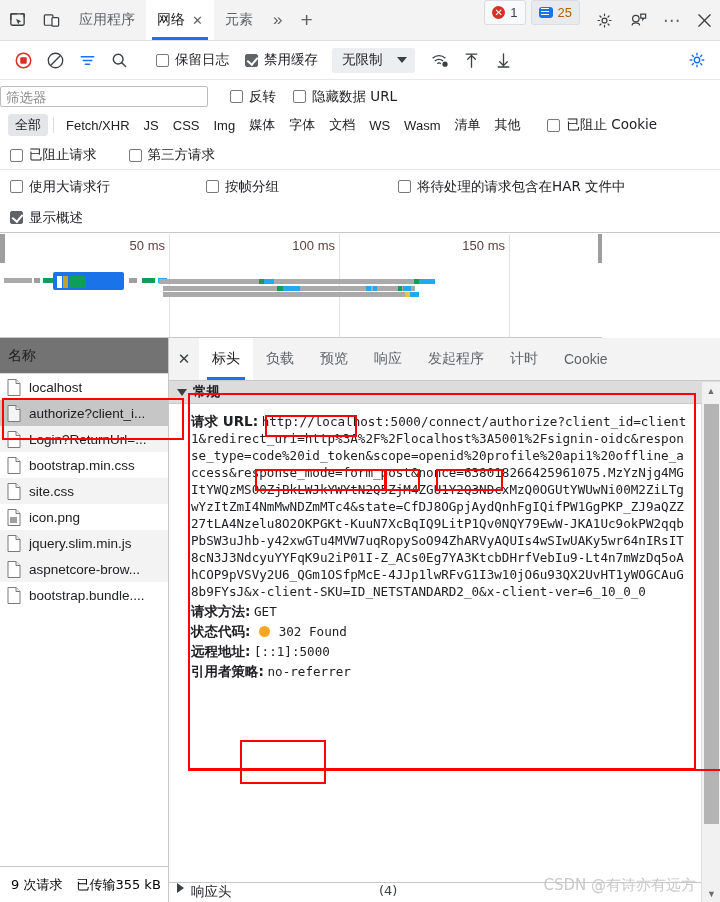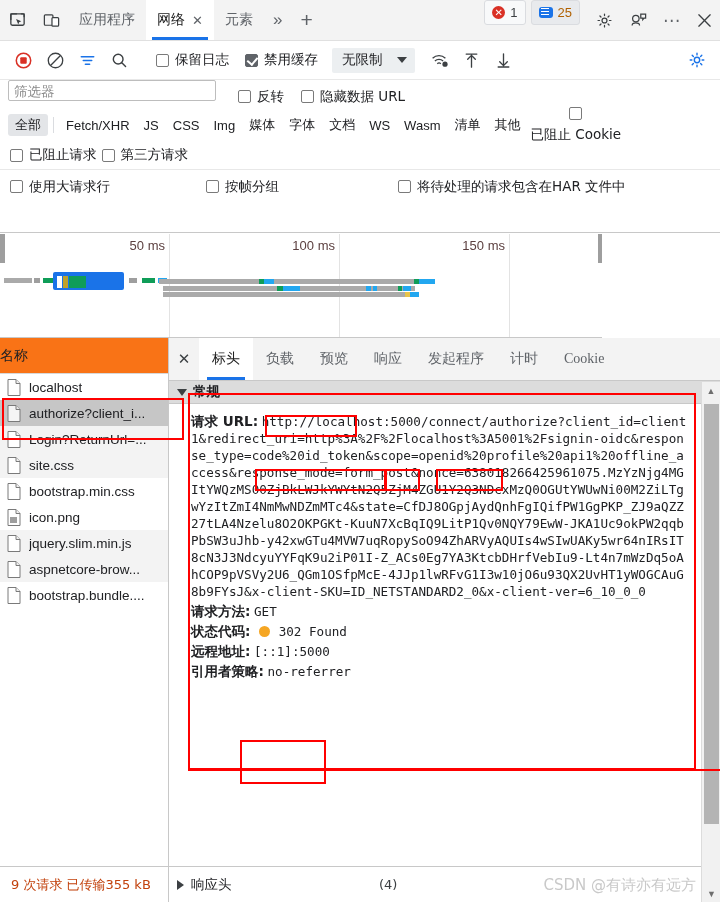"筛选器" #filterbar { align-items: none -> center; padding: 0 8px -> 0 0 }
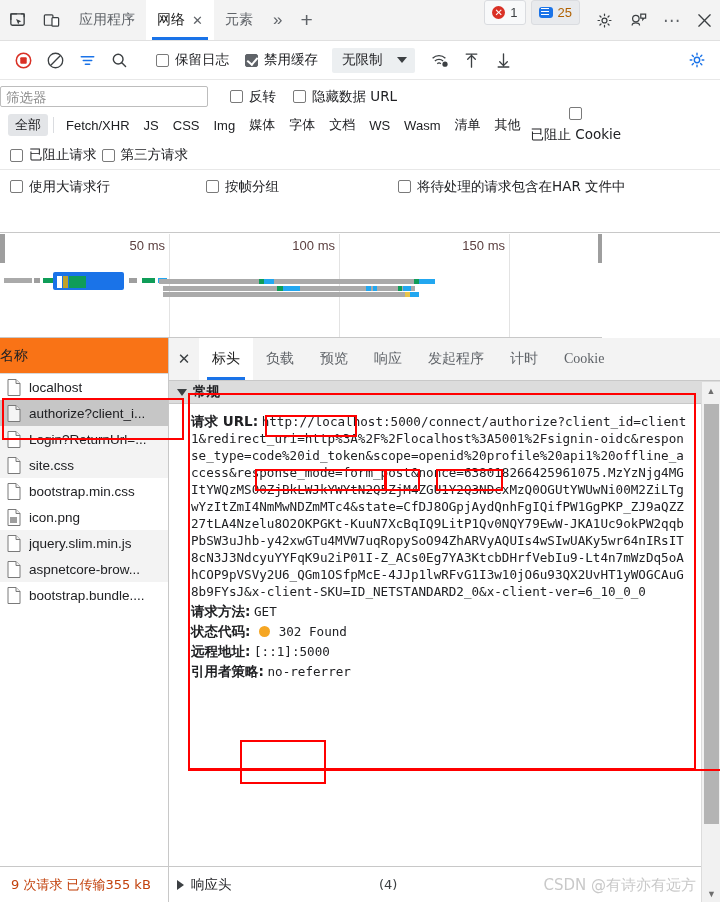"已阻止 Cookie" label.cb-label { flex-direction: column -> none; margin-left: 3px -> 20px }
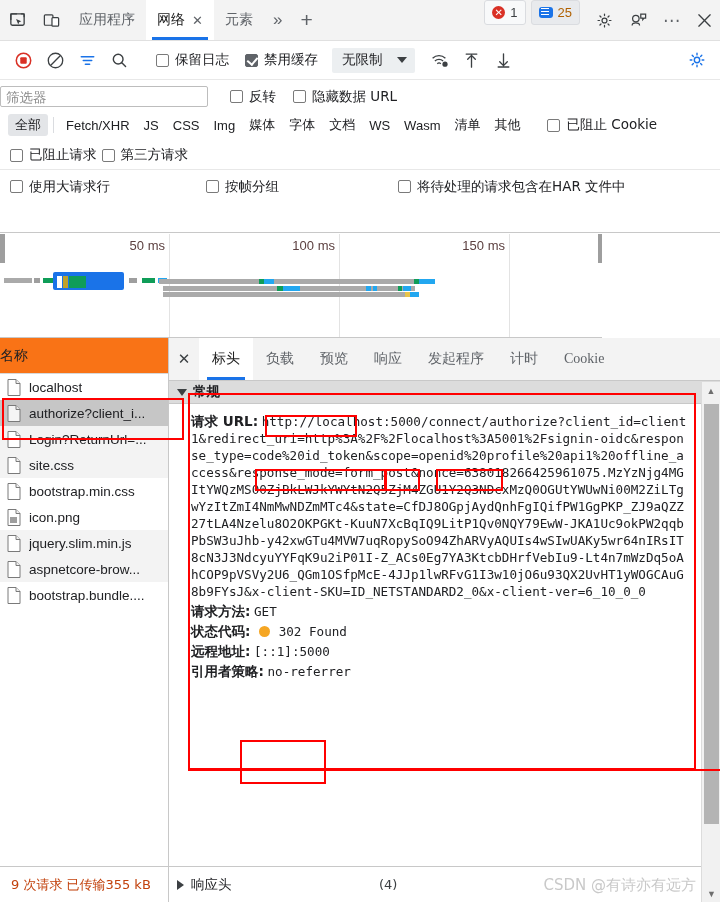"已阻止请求" #morerow1 { gap: 5px -> 32px }
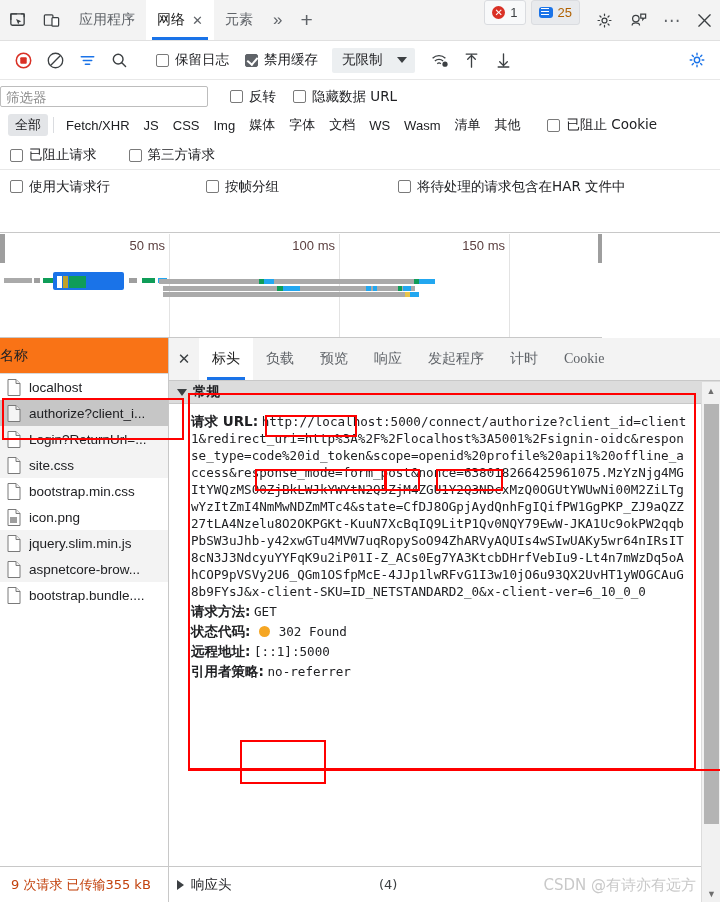"显示概述" label.cb-label { html: none -> <label> <span></span> <span>显示概述</span> </label> }
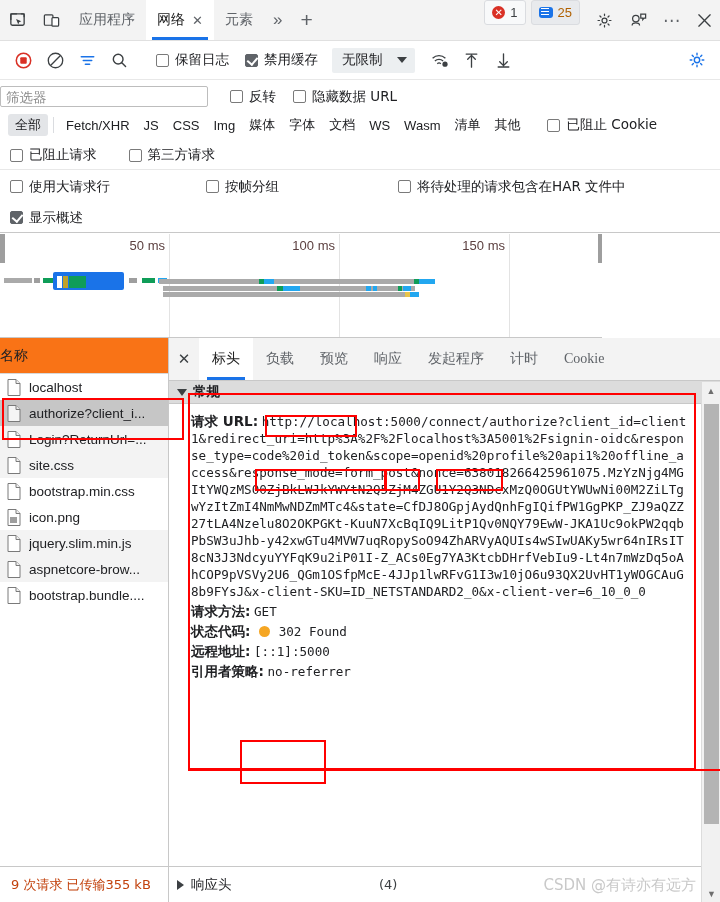"名称" #reqhead { background: #f97316 -> #737373; padding-left: 0 -> 8px }
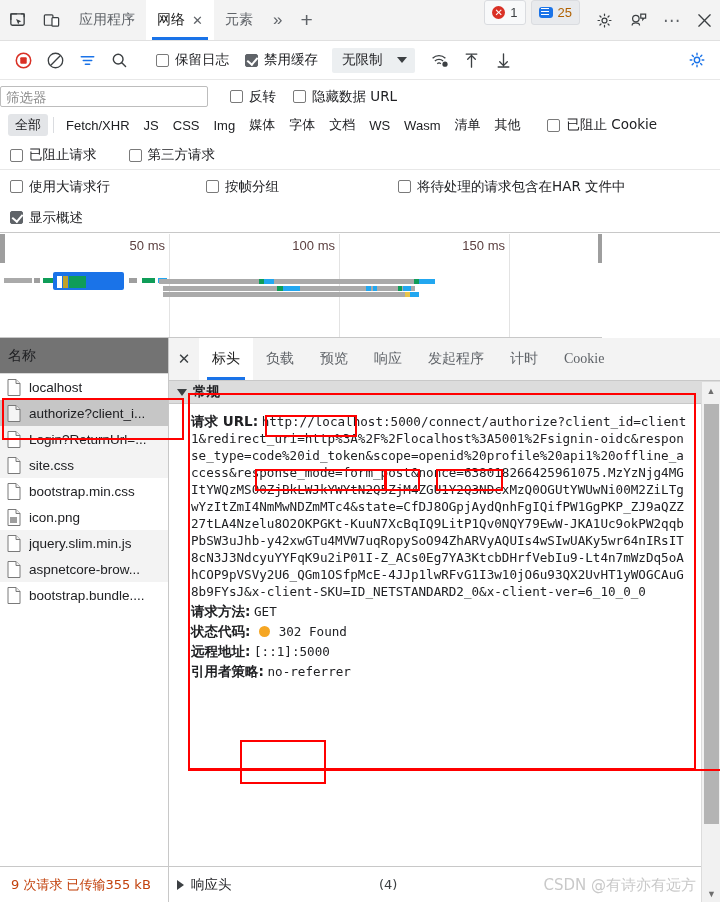"标头" .dt-tab { font-family: Liberation Serif, serif -> none }
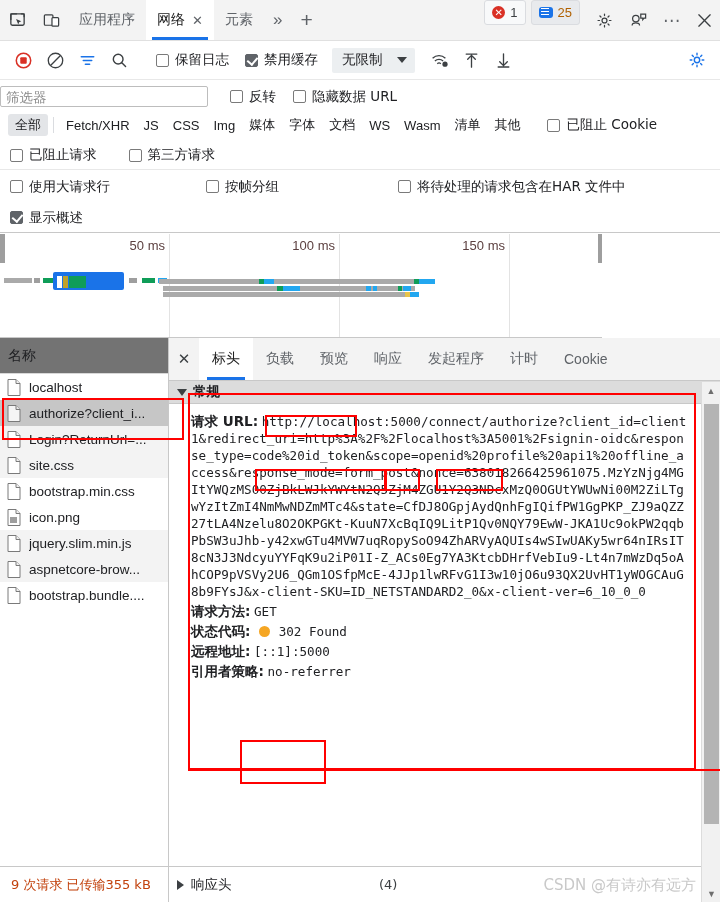"site.css" div.req-row { order: before "bootstrap.min.css" -> after "bootstrap.min.css" }
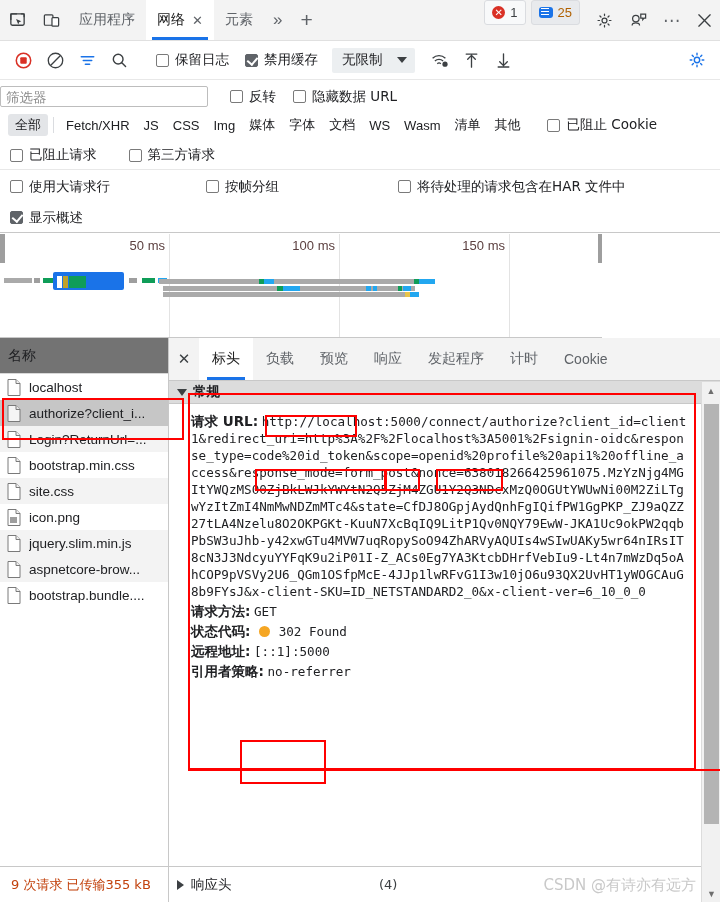"9 次请求" #statusbar { color: #c2410c -> #000000; gap: 4px -> 14px }
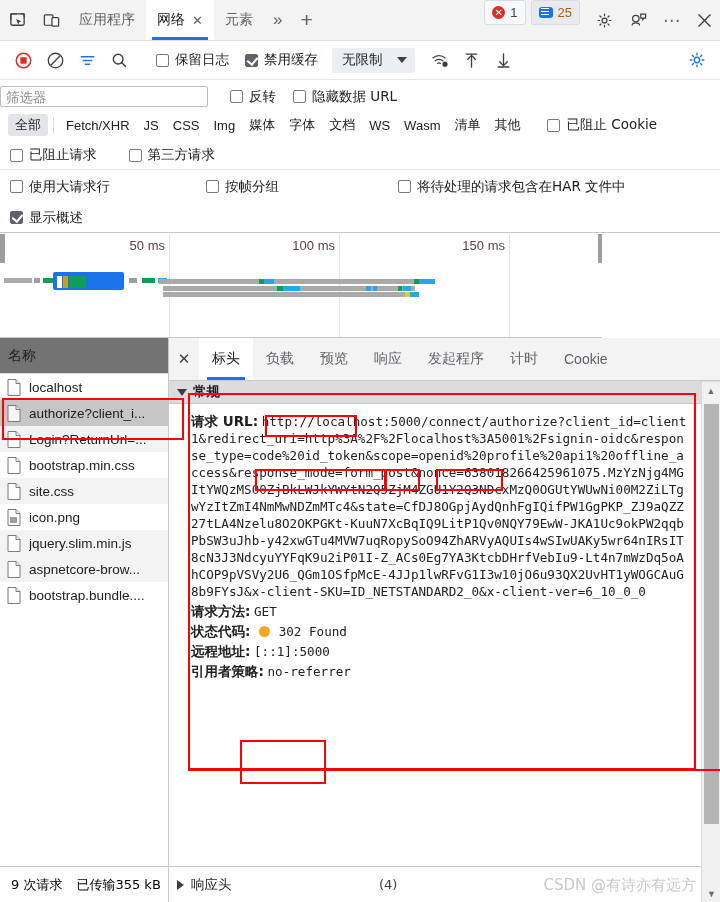"响应头" #resphead { align-items: center -> none; height: 36px -> 20px }
